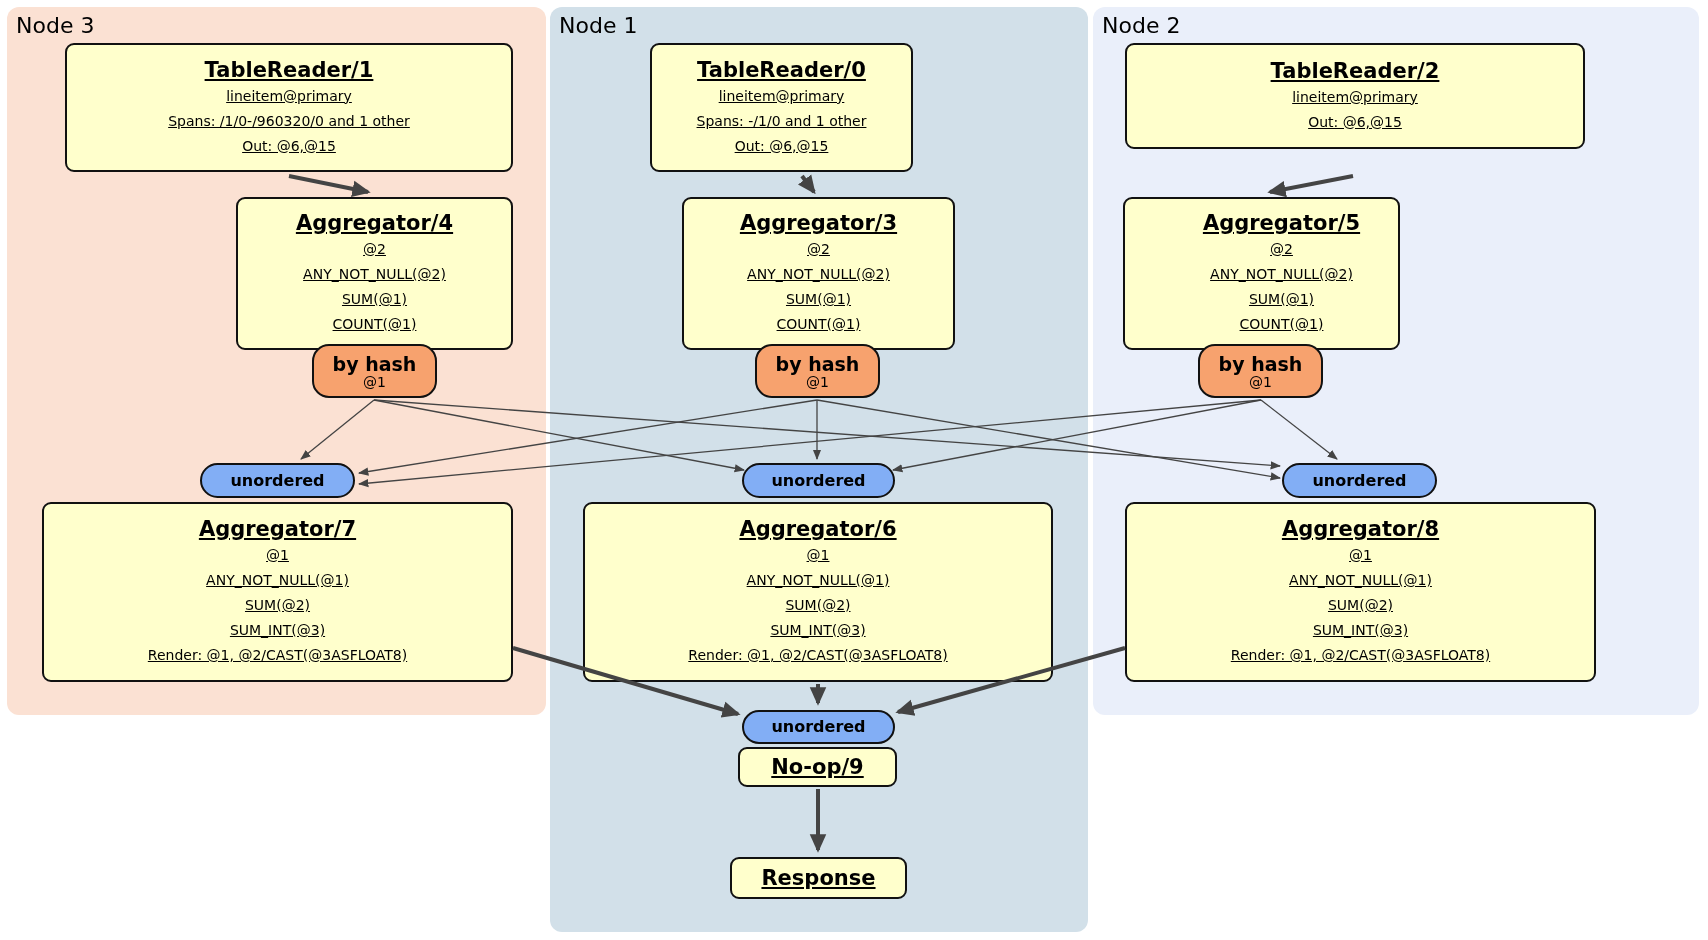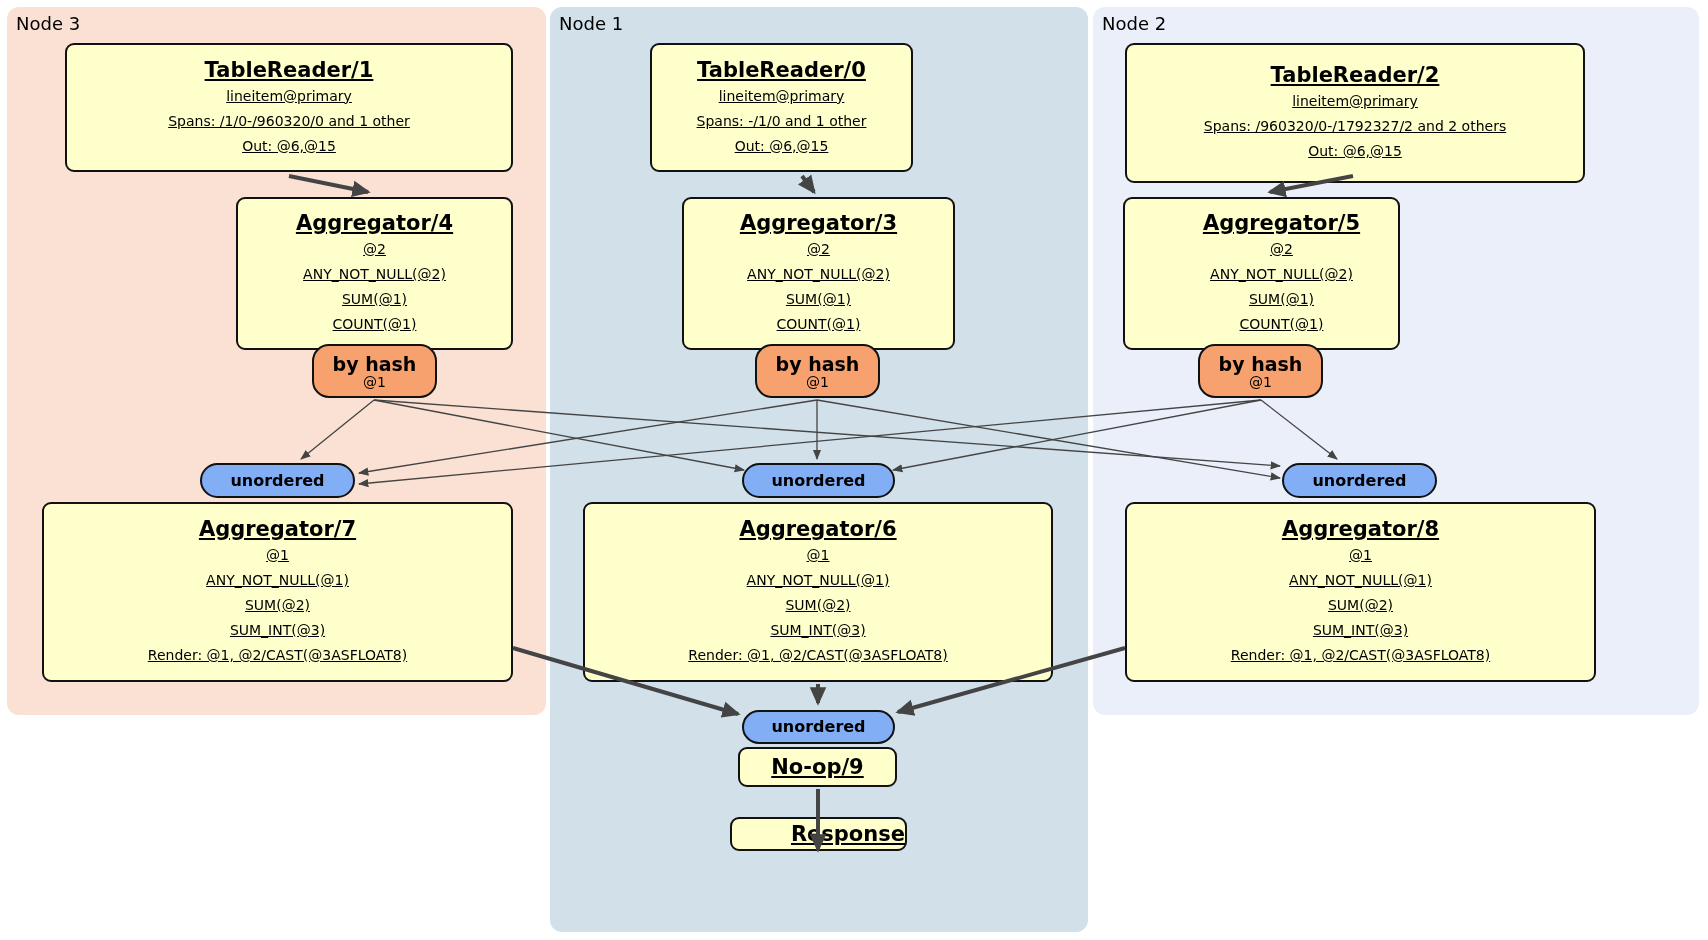"Node 3" .band-label { font-size: 18px -> 22px }
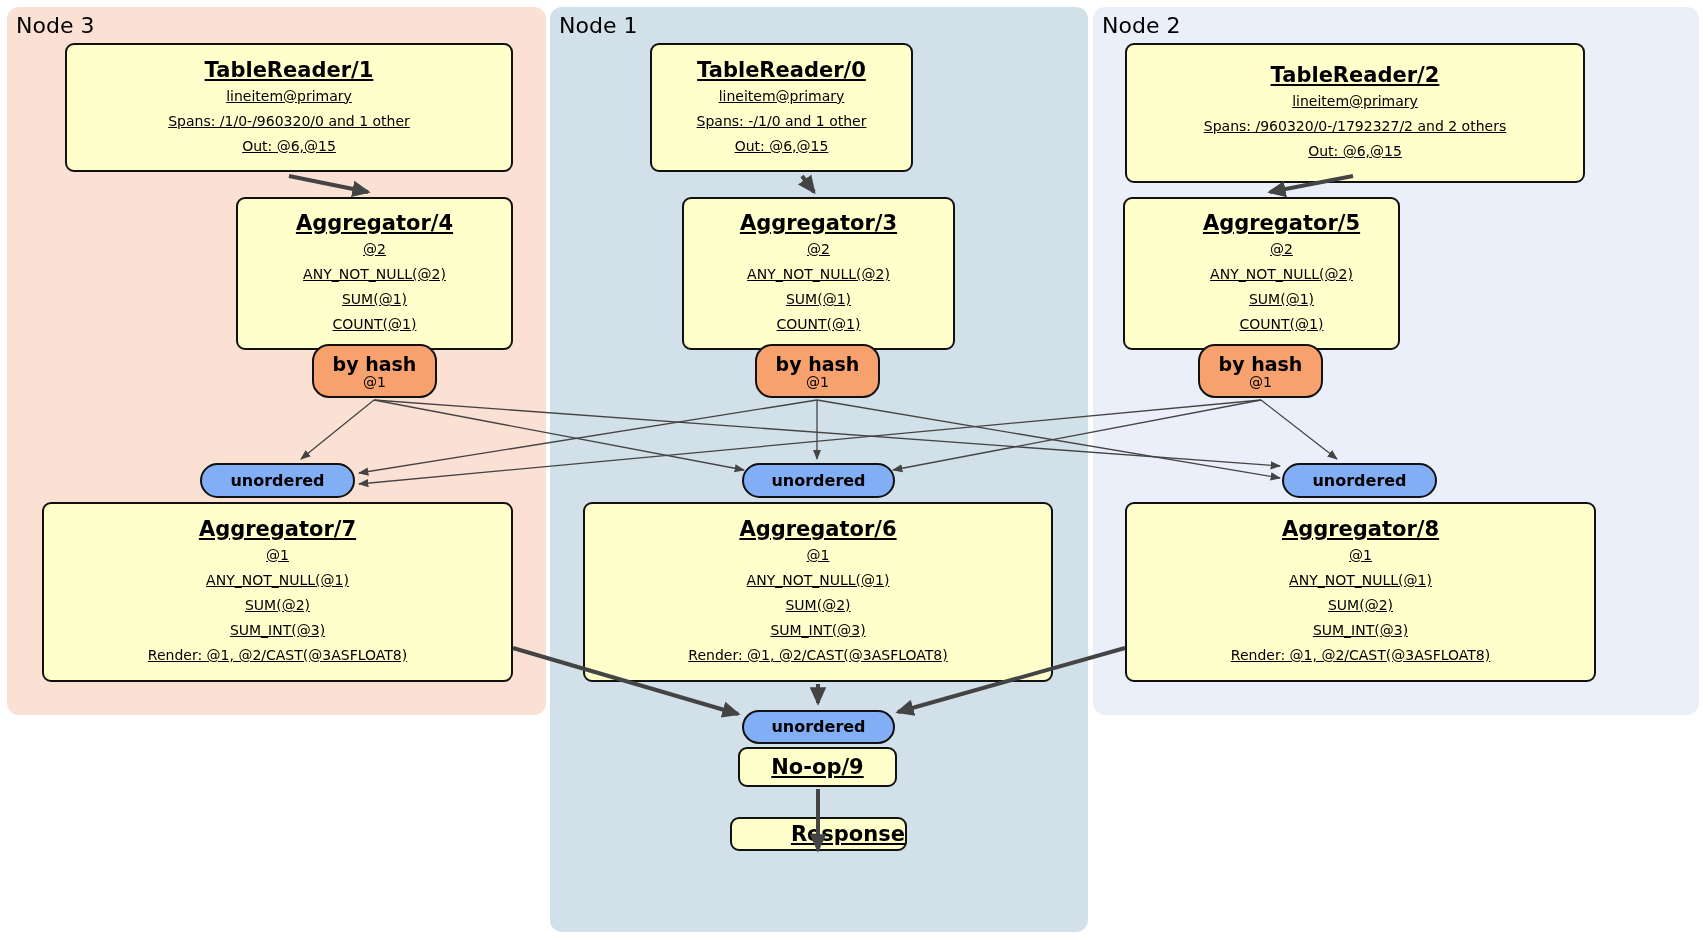"TableReader/2" div.pbox { height: 140px -> 106px }
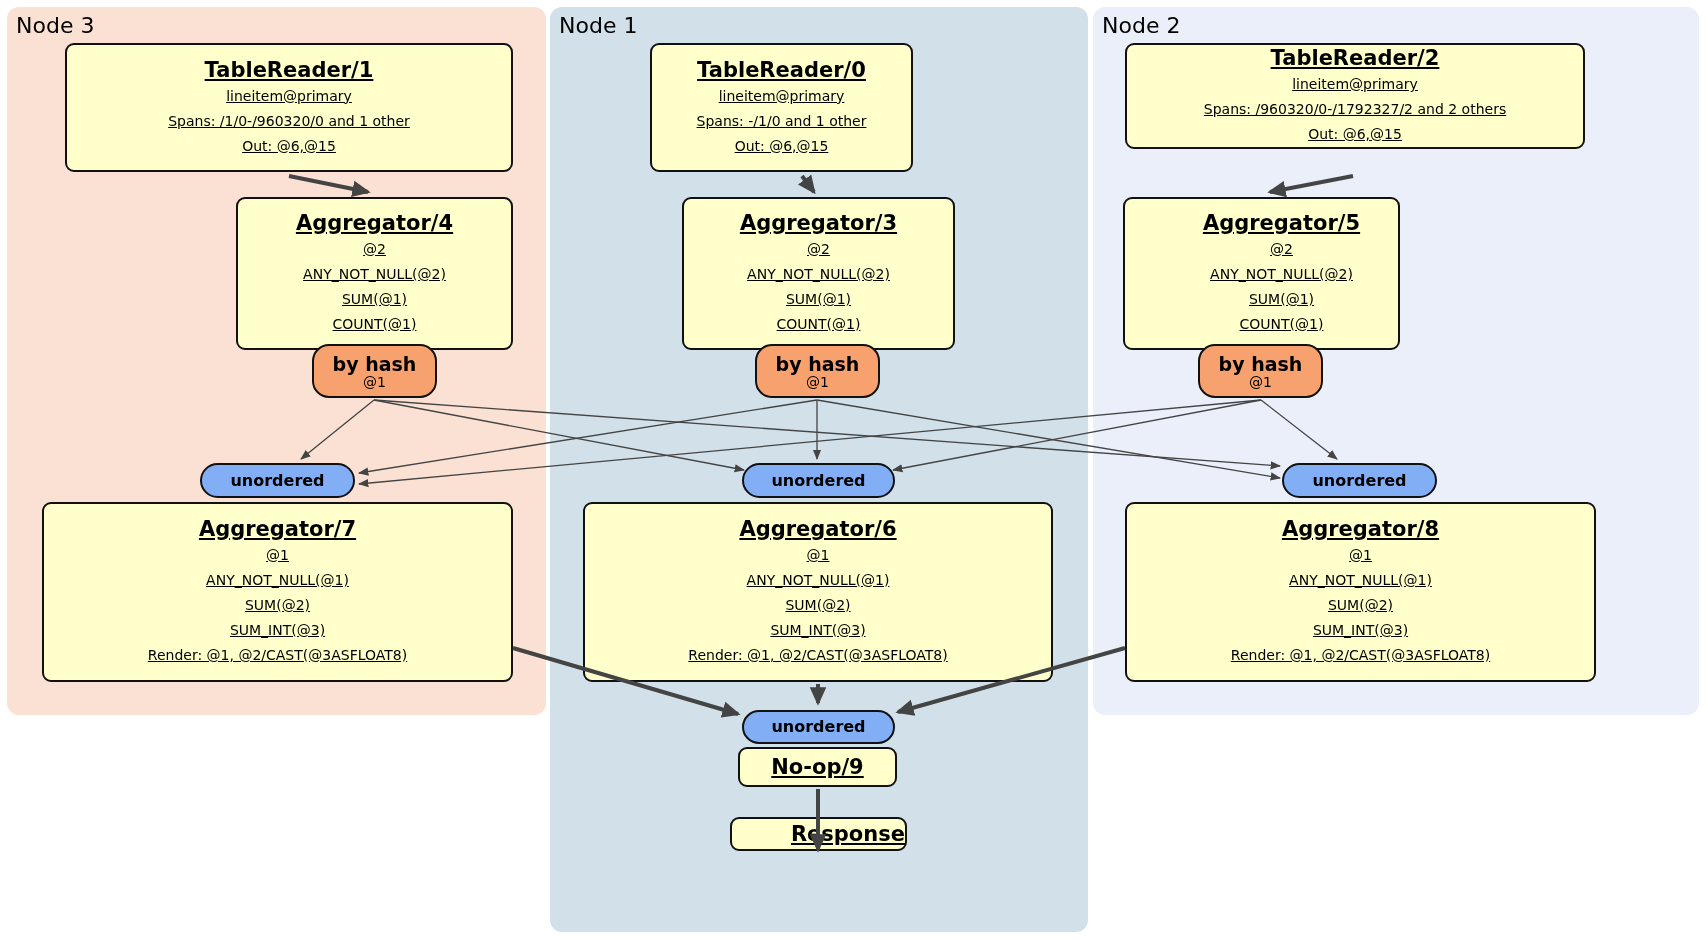"Spans: /960320/0-/1792327/2 and 2 others" div.pline { html: <div>Spans: /960320/0-/1792327/2 and 2 others</div> -> none }
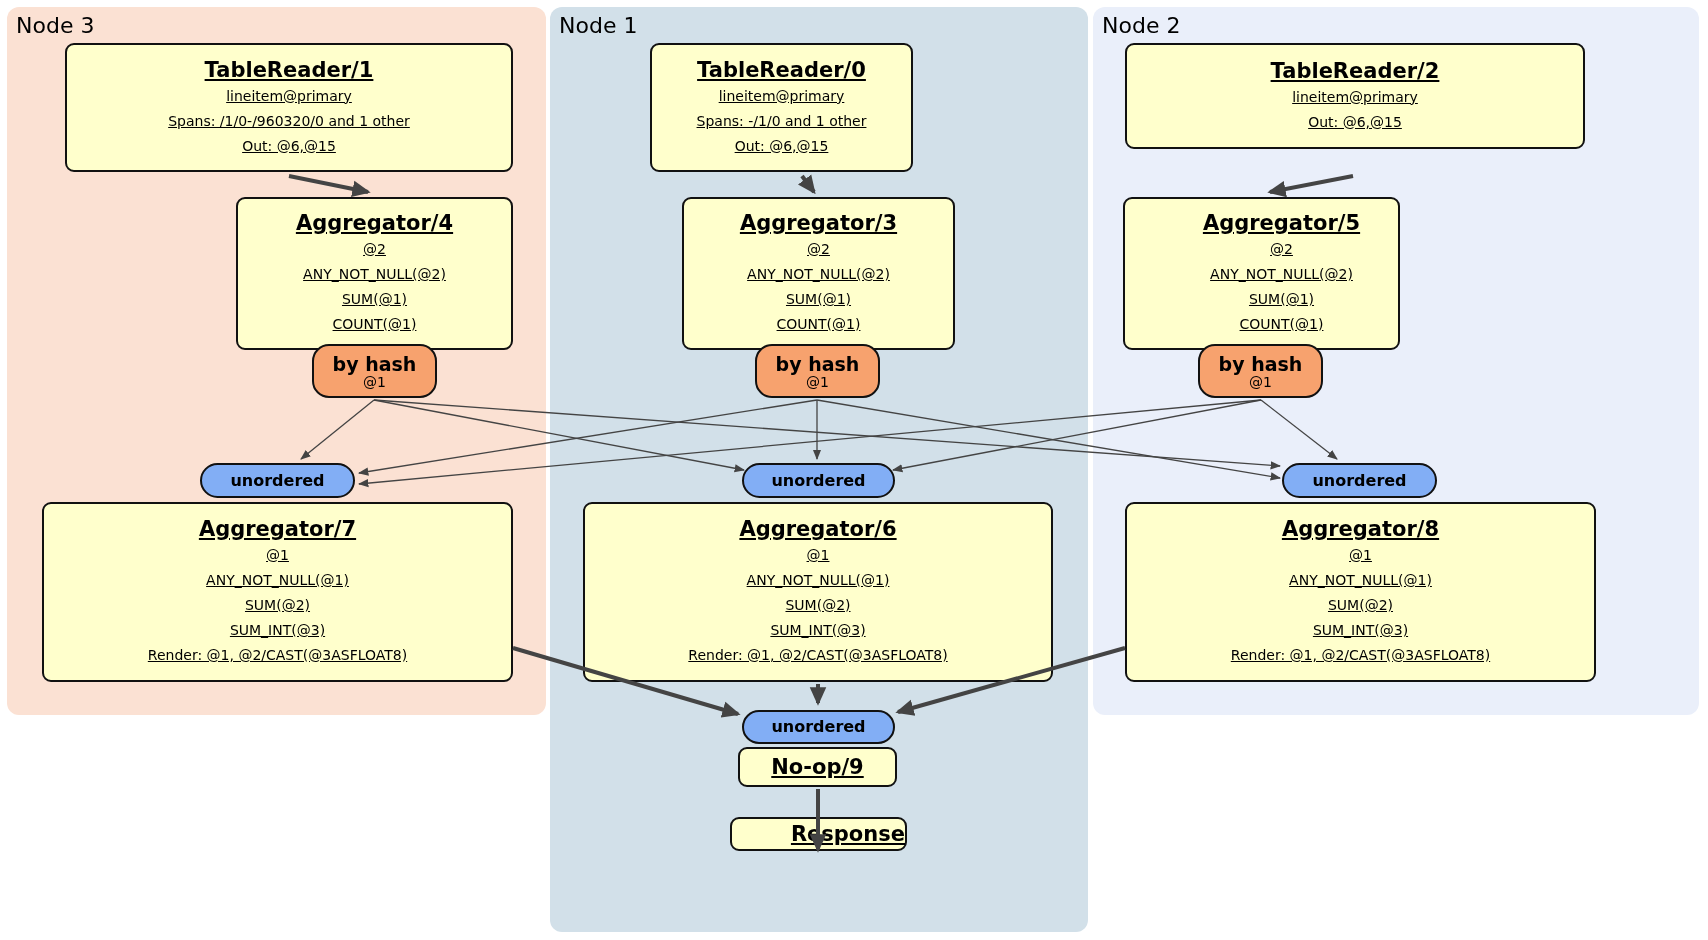"Response" div.pbox { align-items: flex-end -> none; height: 34px -> 42px; top: 817px -> 857px }
